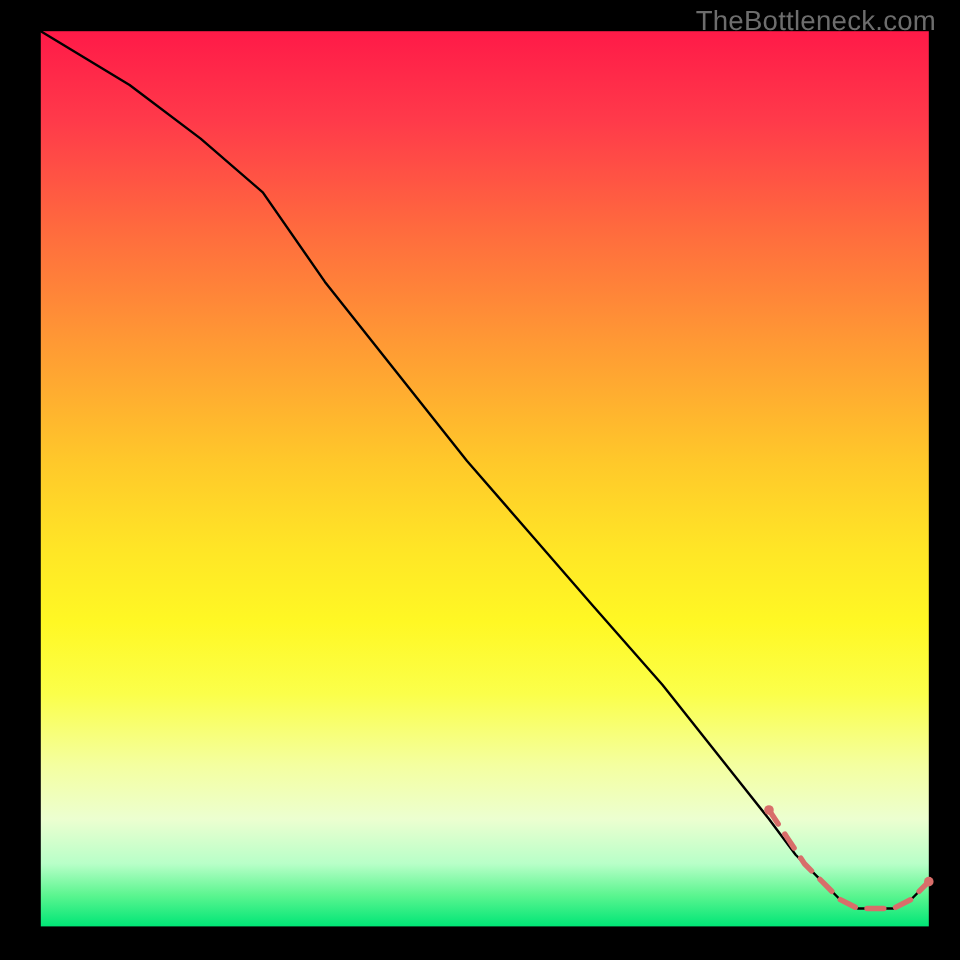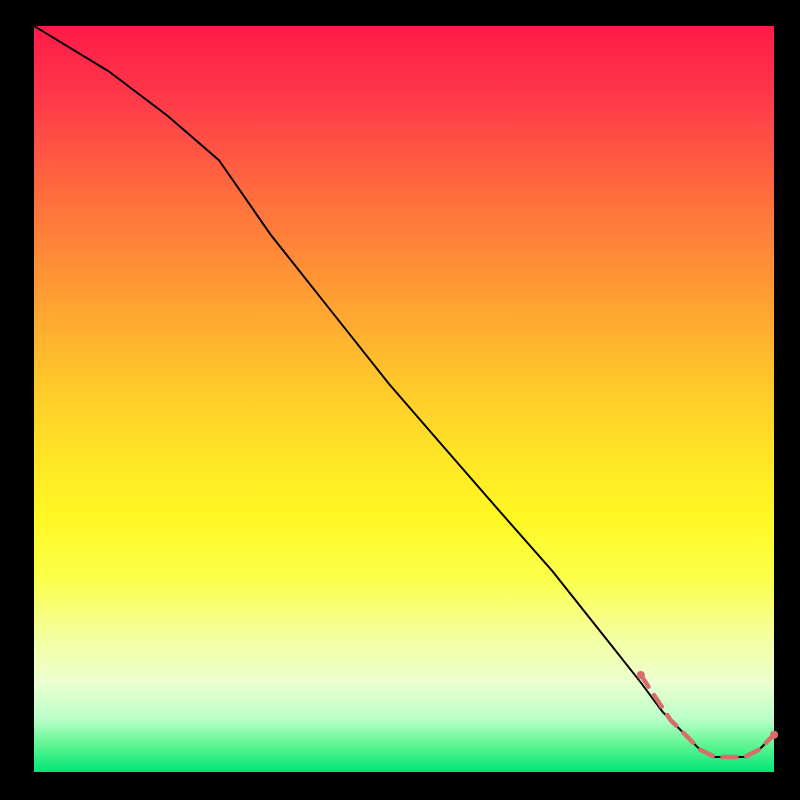"TheBottleneck.com" div.watermark { html: none -> <div>TheBottleneck.com</div> }
